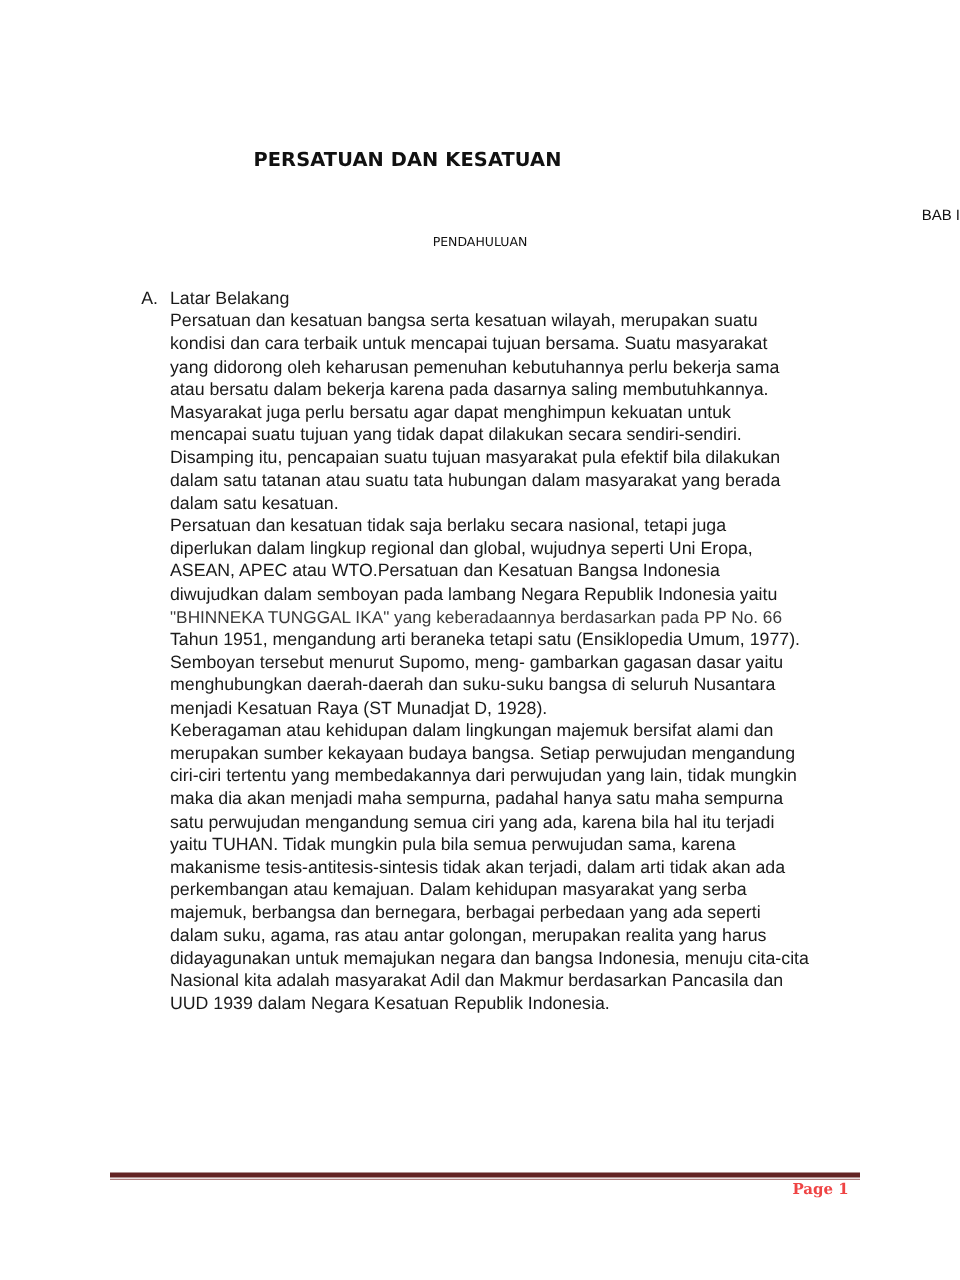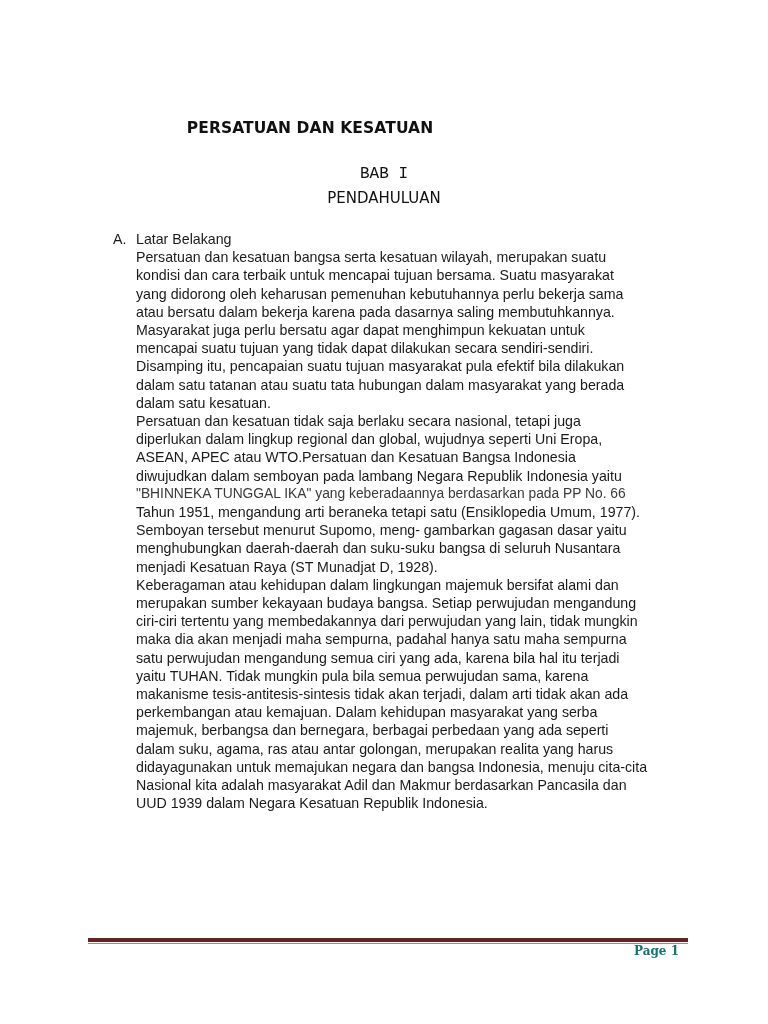"PERSATUAN DAN KESATUAN" .title { left: 0 -> 16px }
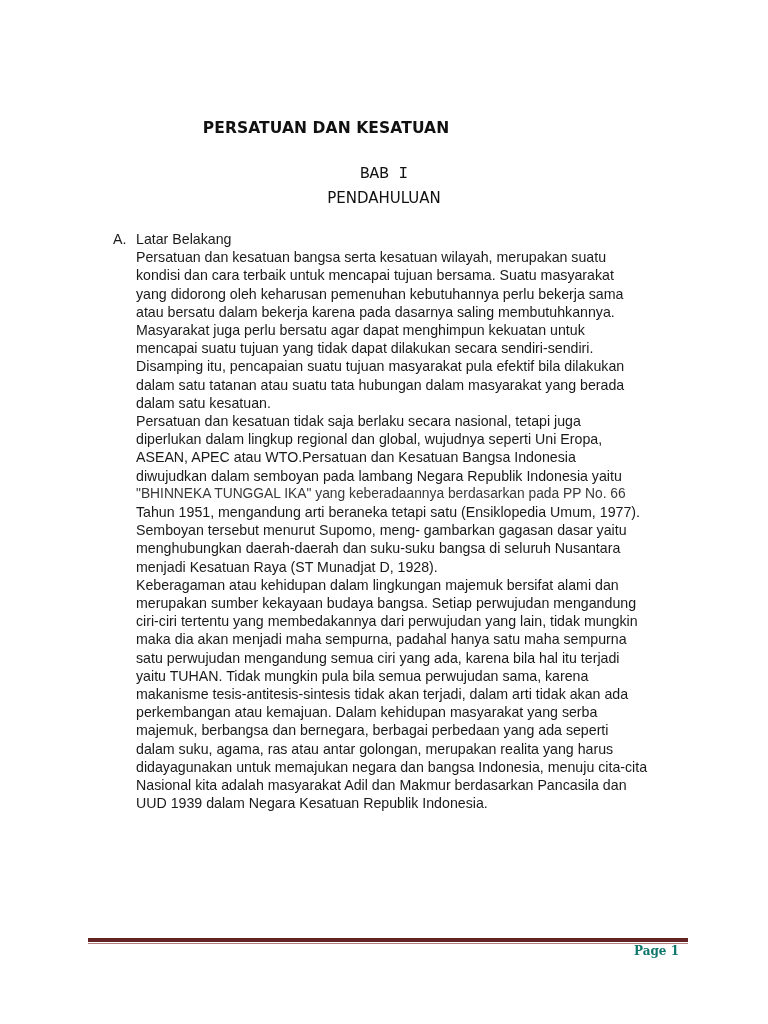"BAB I" .bab { font-family: Liberation Mono, monospace -> Liberation Sans, sans-serif; font-size: 16px -> 12px; text-align: center -> right }
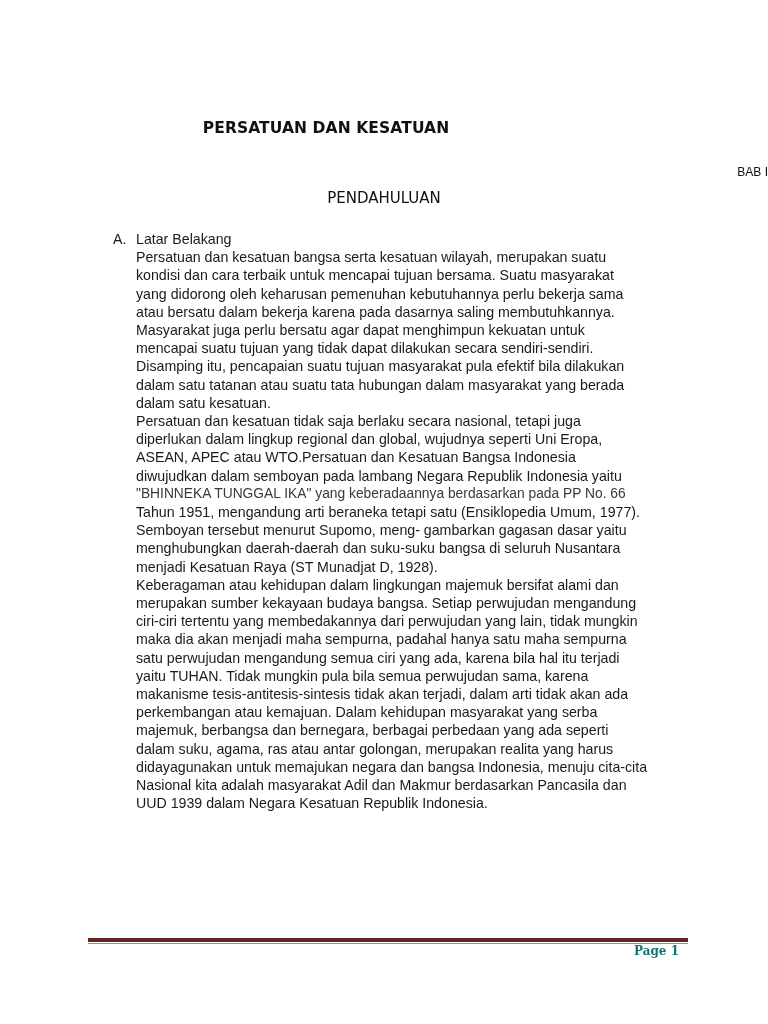"PENDAHULUAN" .pend { font-size: 15px -> 10px }
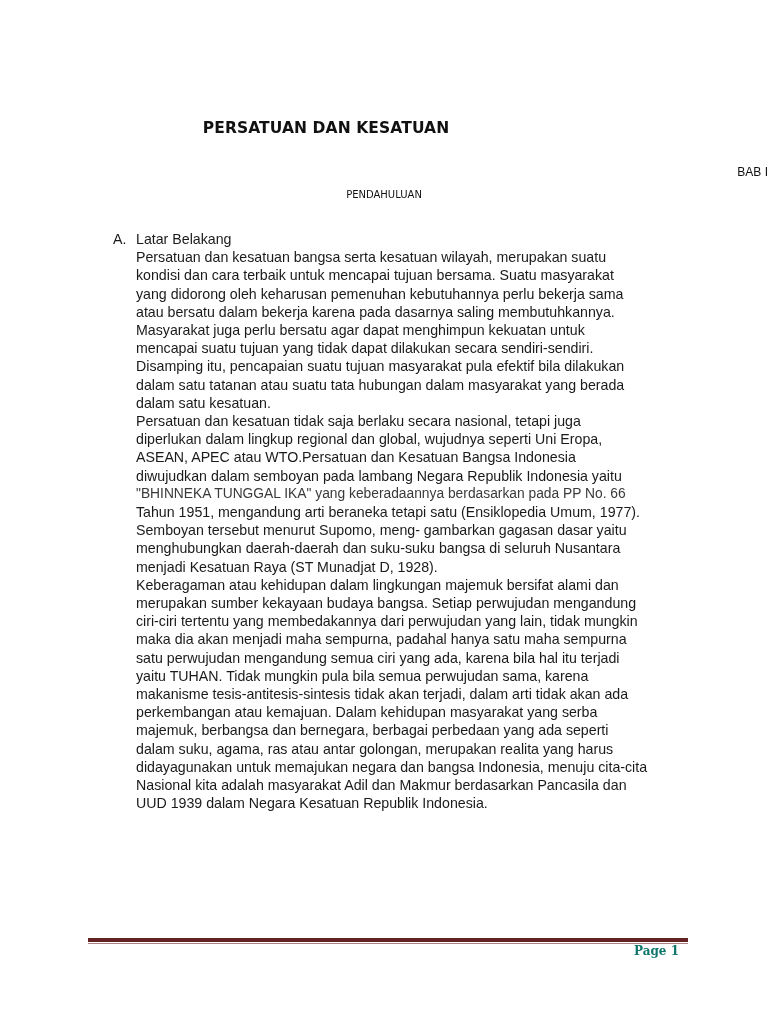"Page 1" .page-num { color: #0f766e -> #ef4444 }
